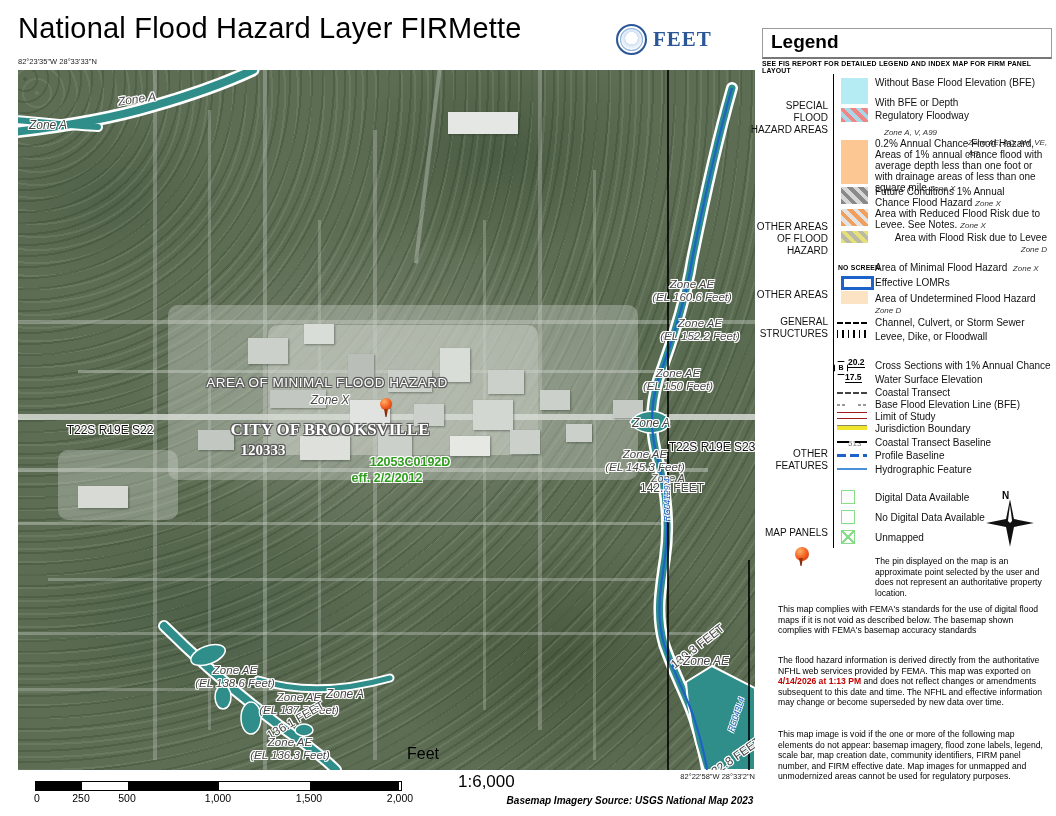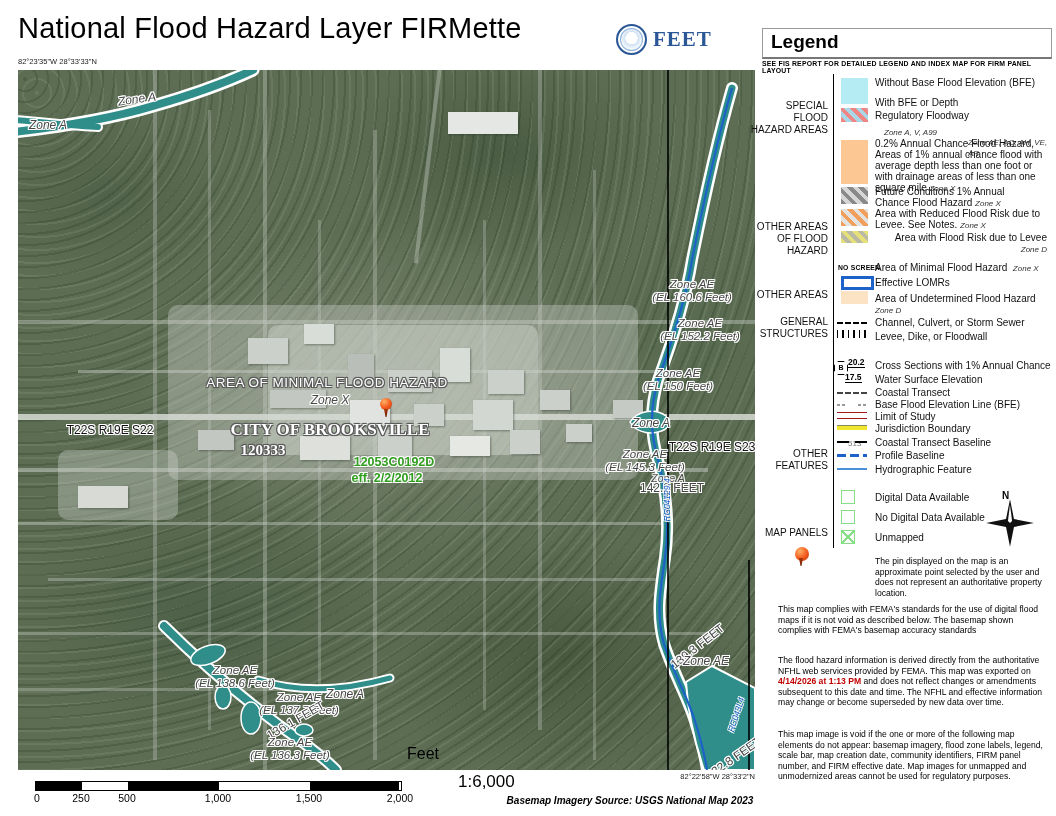"12053C0192D" div.lbl { left: 376px -> 392px }
